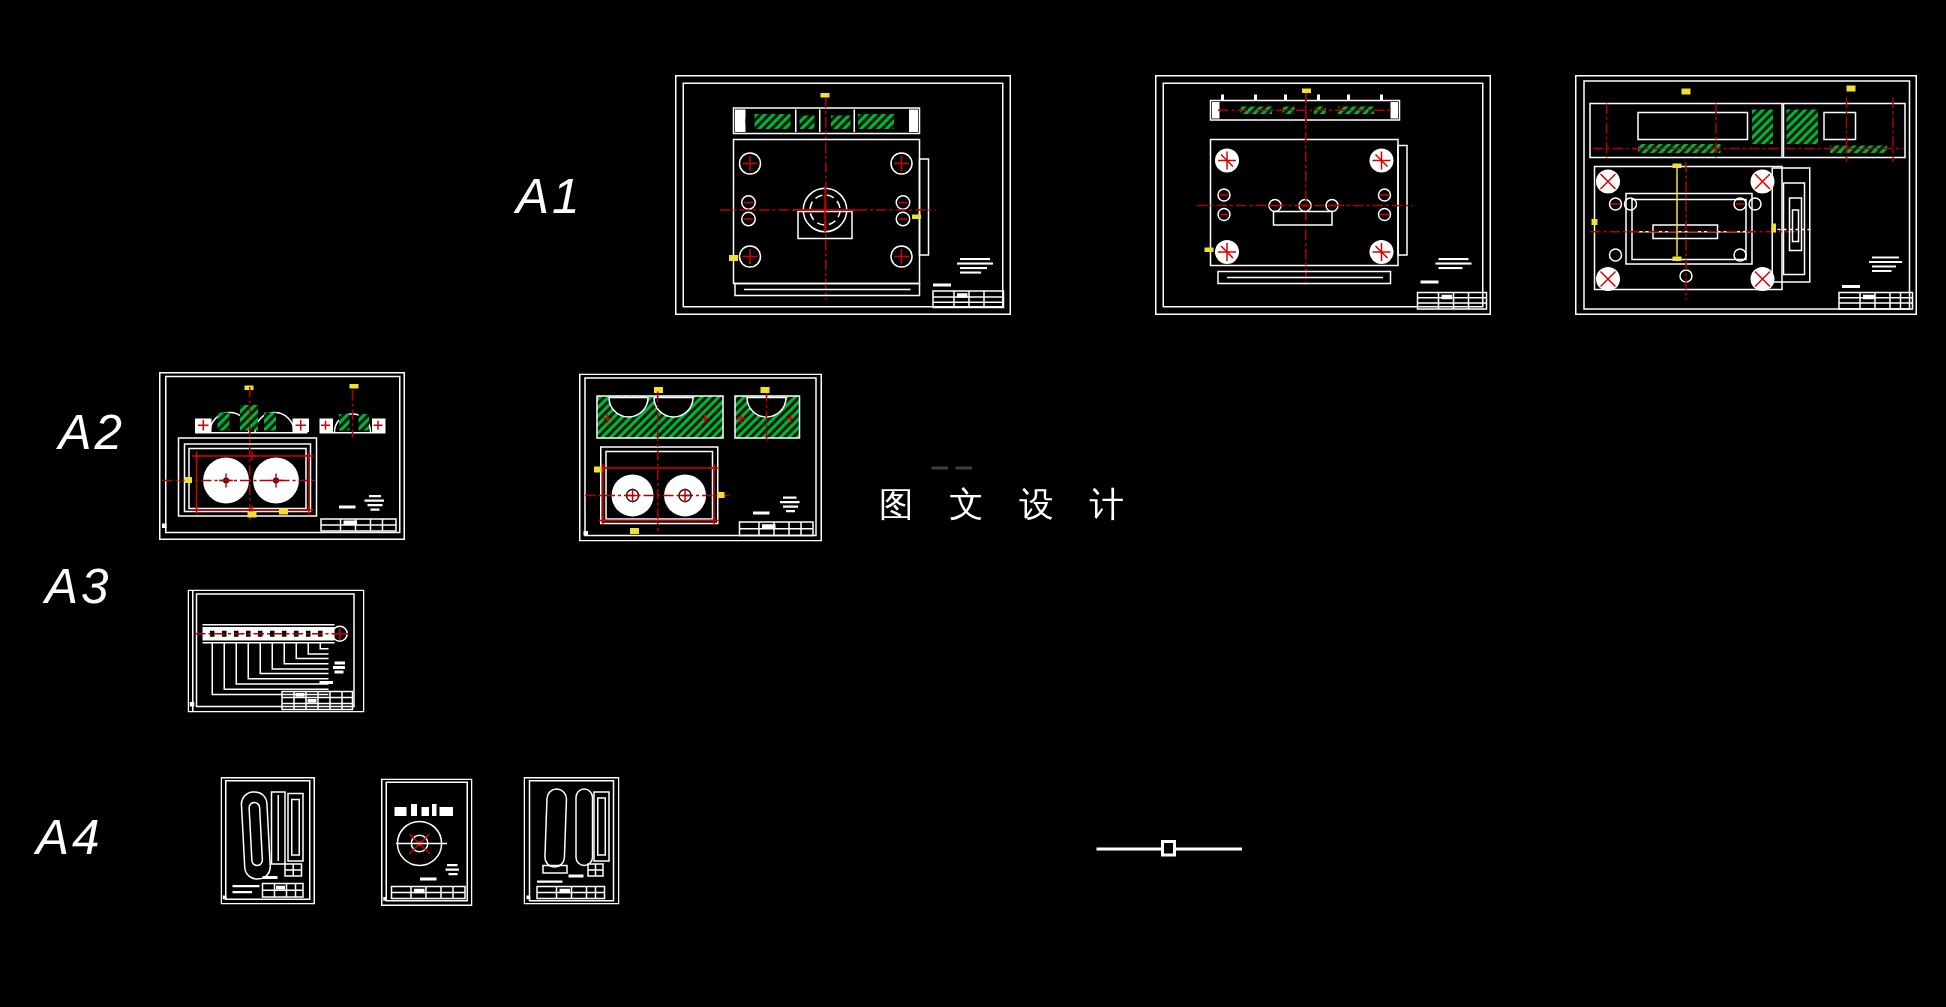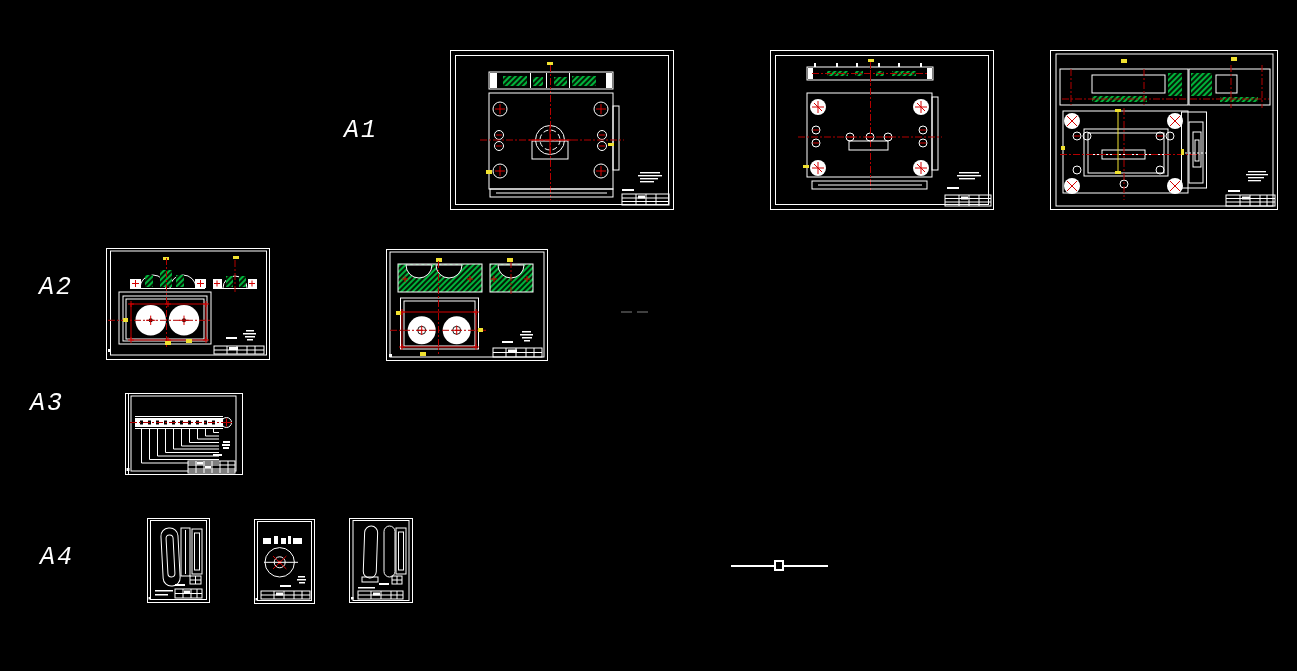"A1" .row-label { font-family: Liberation Mono, monospace -> Liberation Sans, sans-serif; font-size: 25px -> 33px }
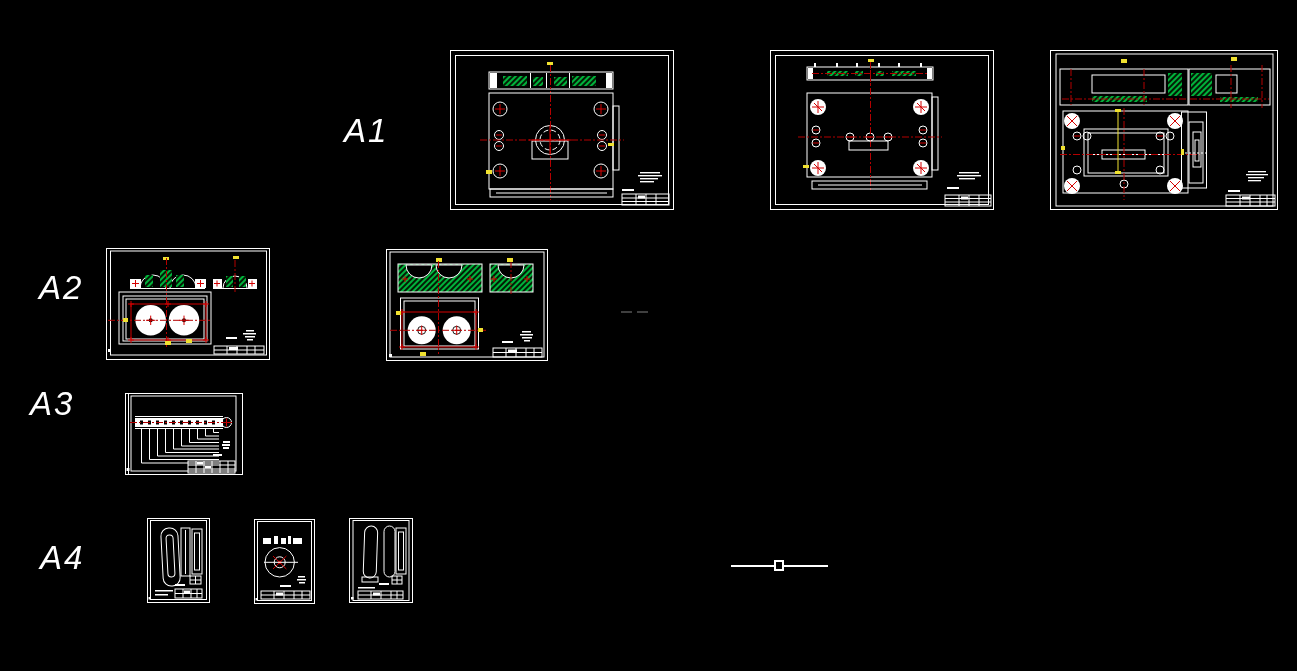"图 文 设 计" div.watermark { html: none -> <div>图 文 设 计</div> }
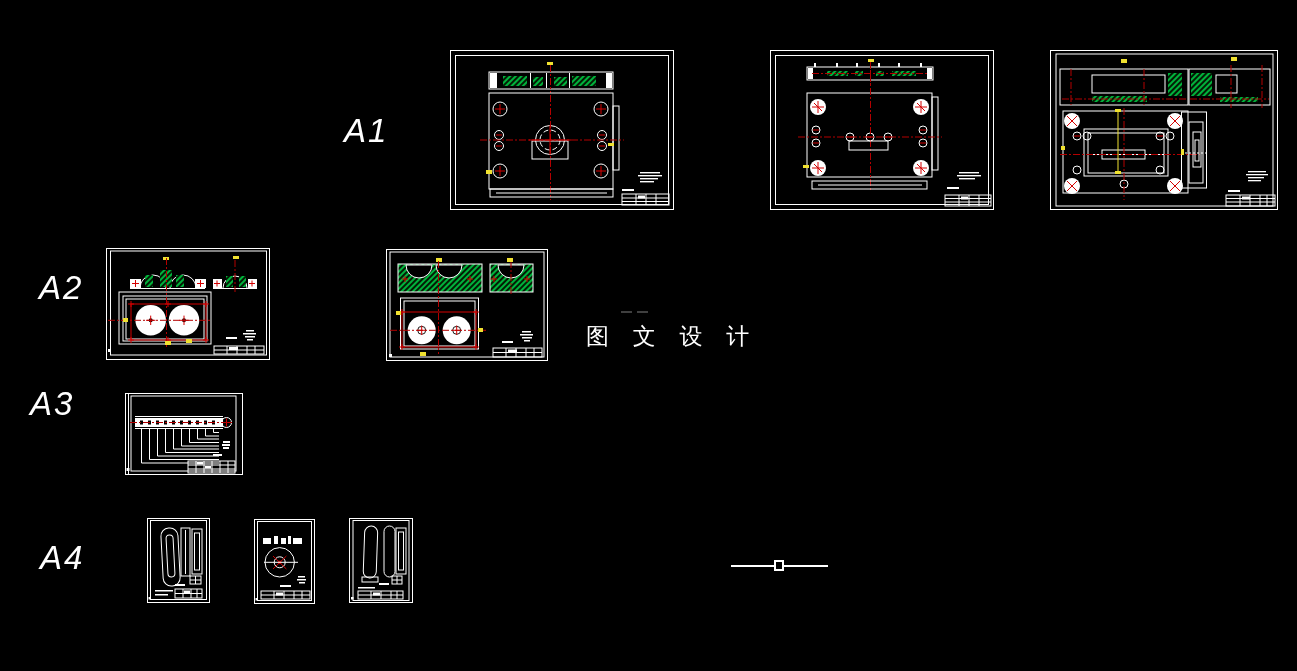"A3" span.row-label { top: 389px -> 376px }
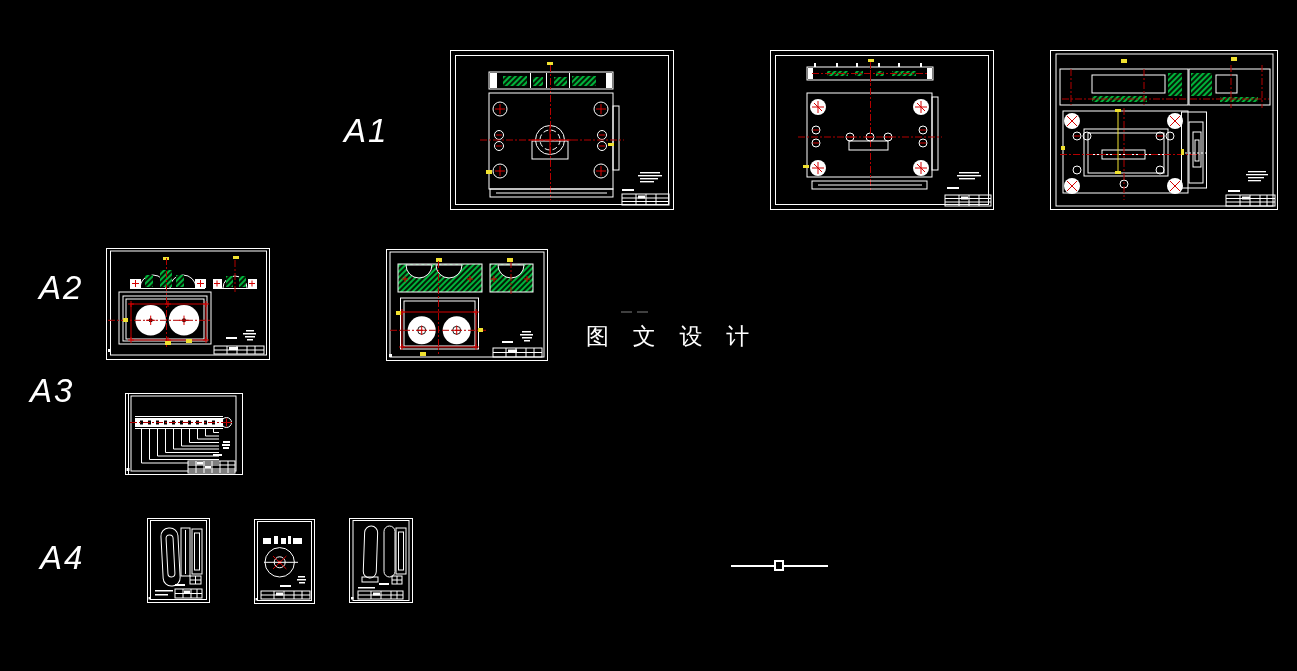"A4" span.row-label { left: 40px -> 24px }
